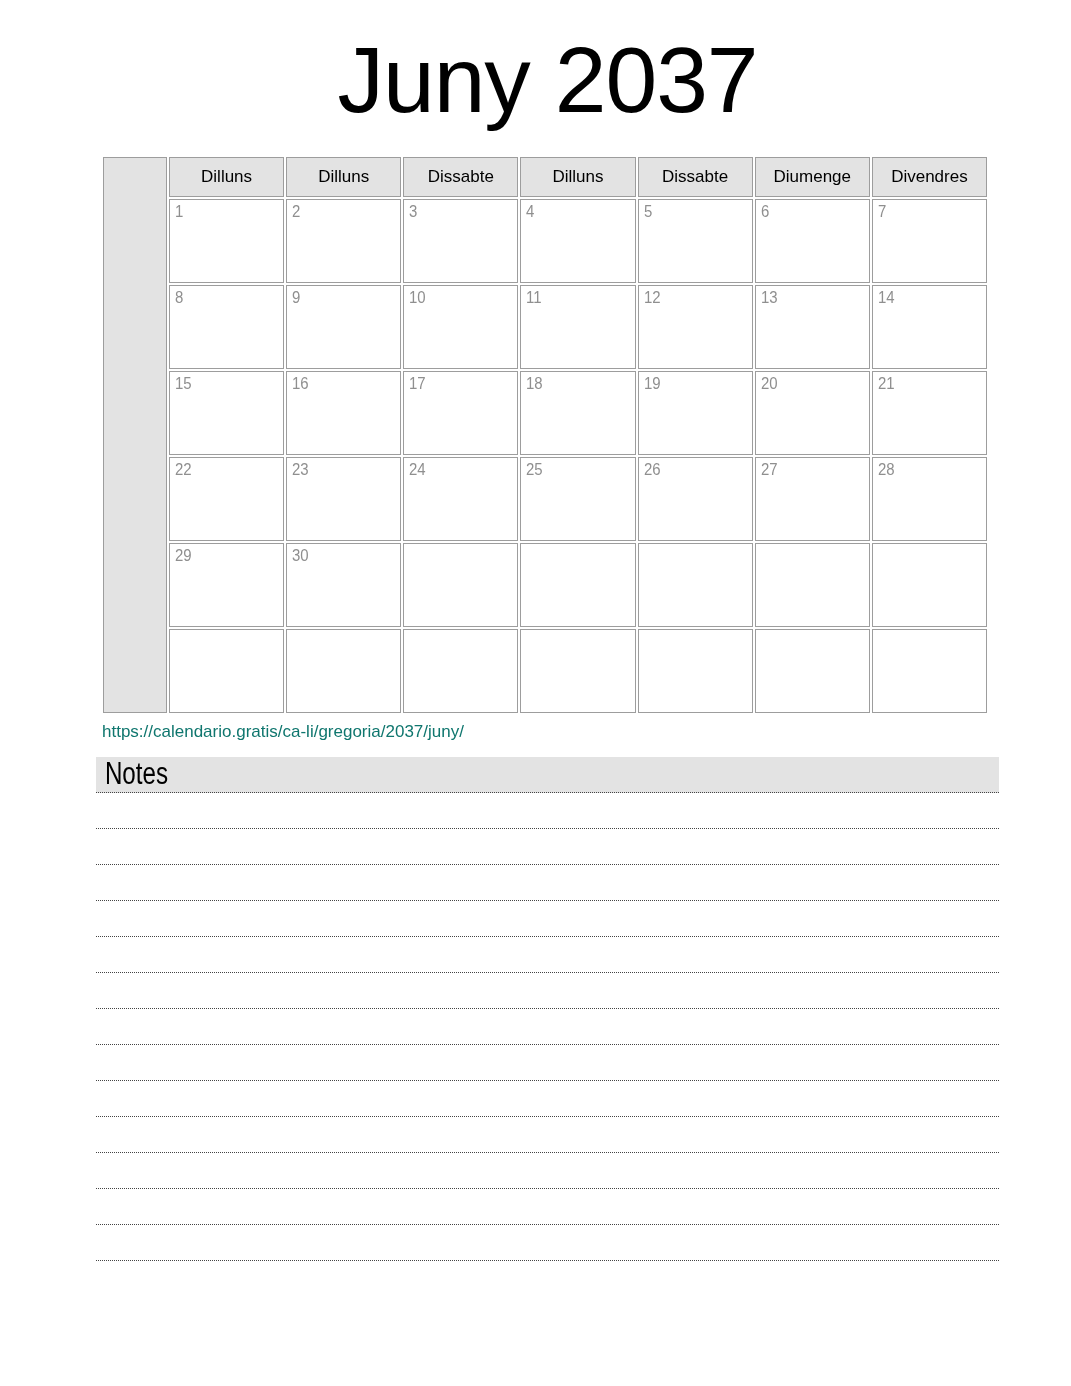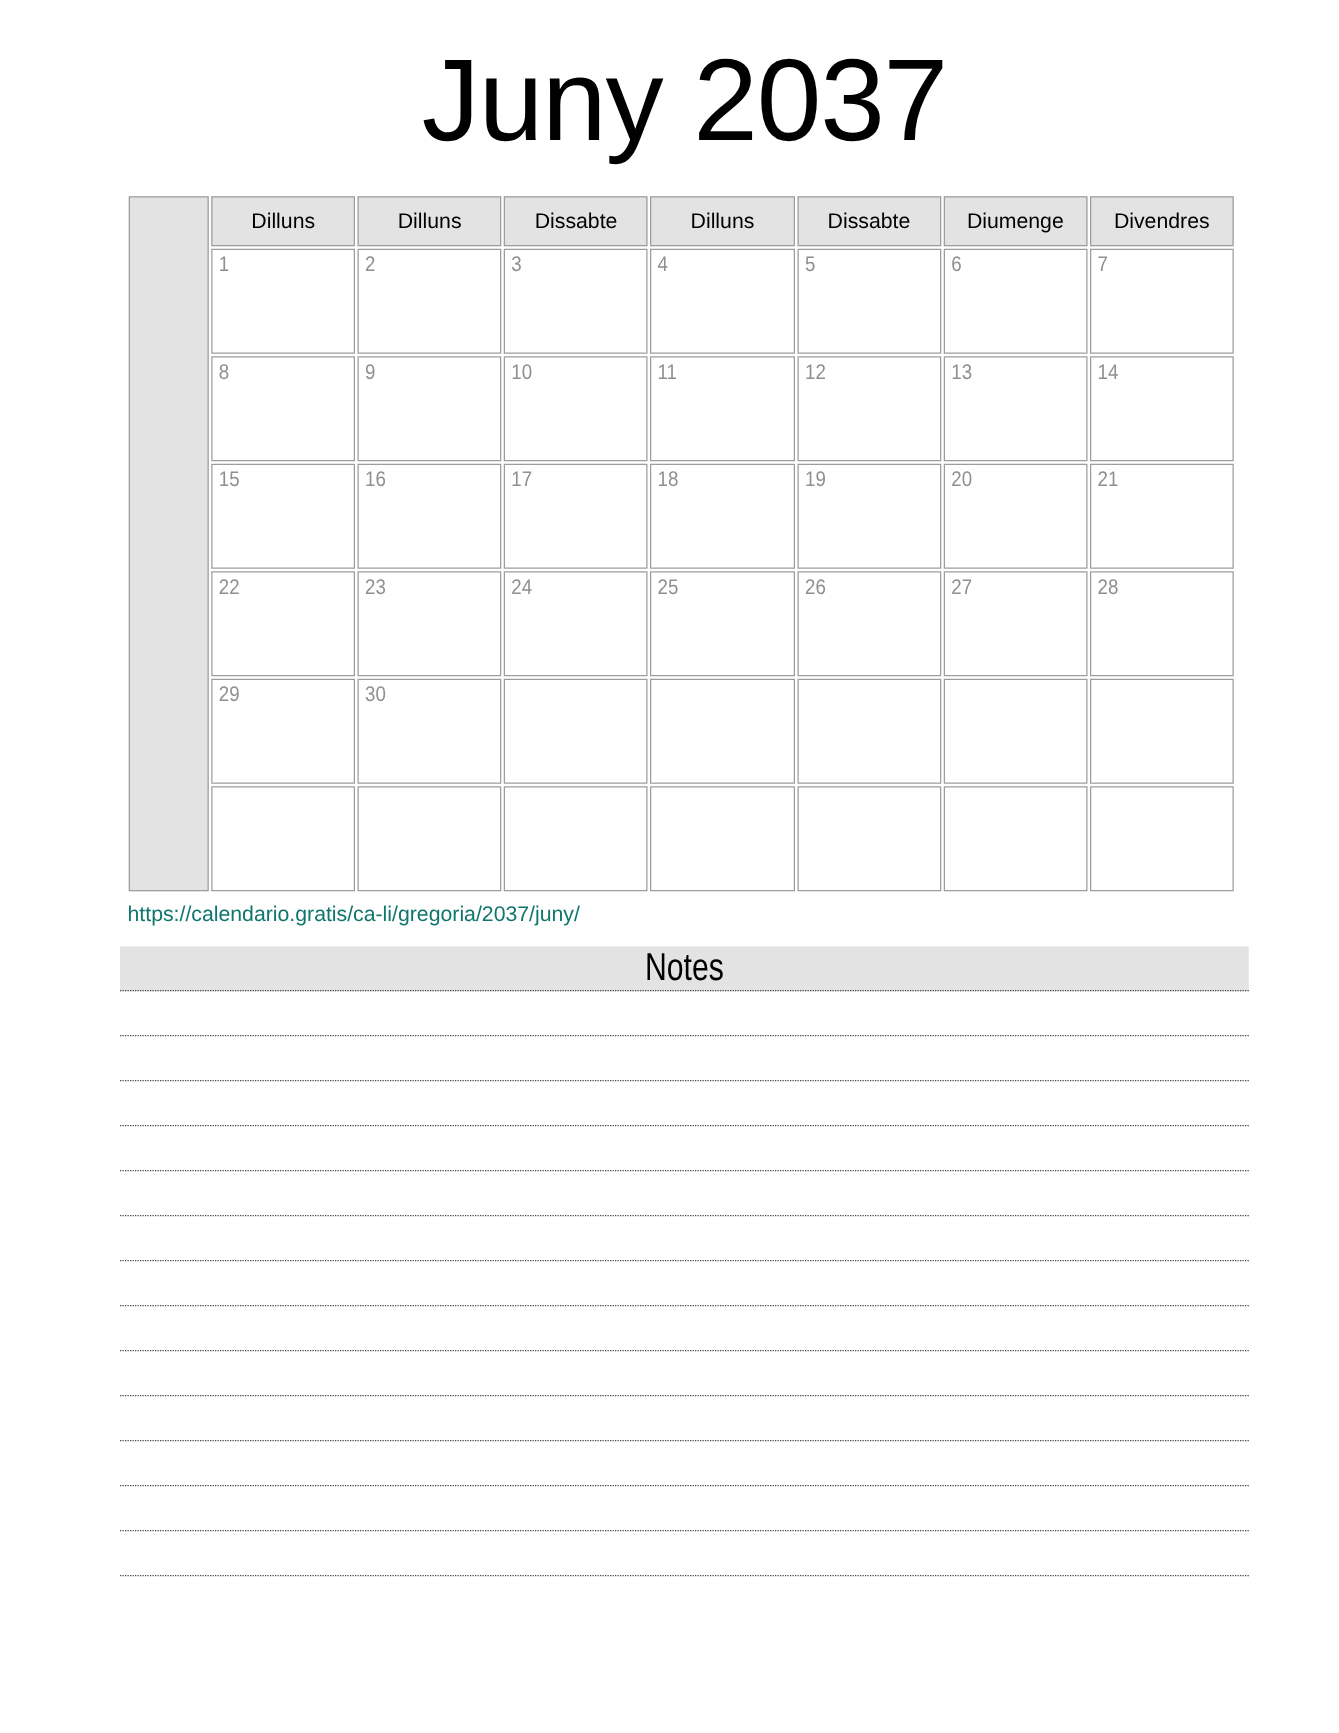"Notes" .notes-bar { text-align: center -> left }
